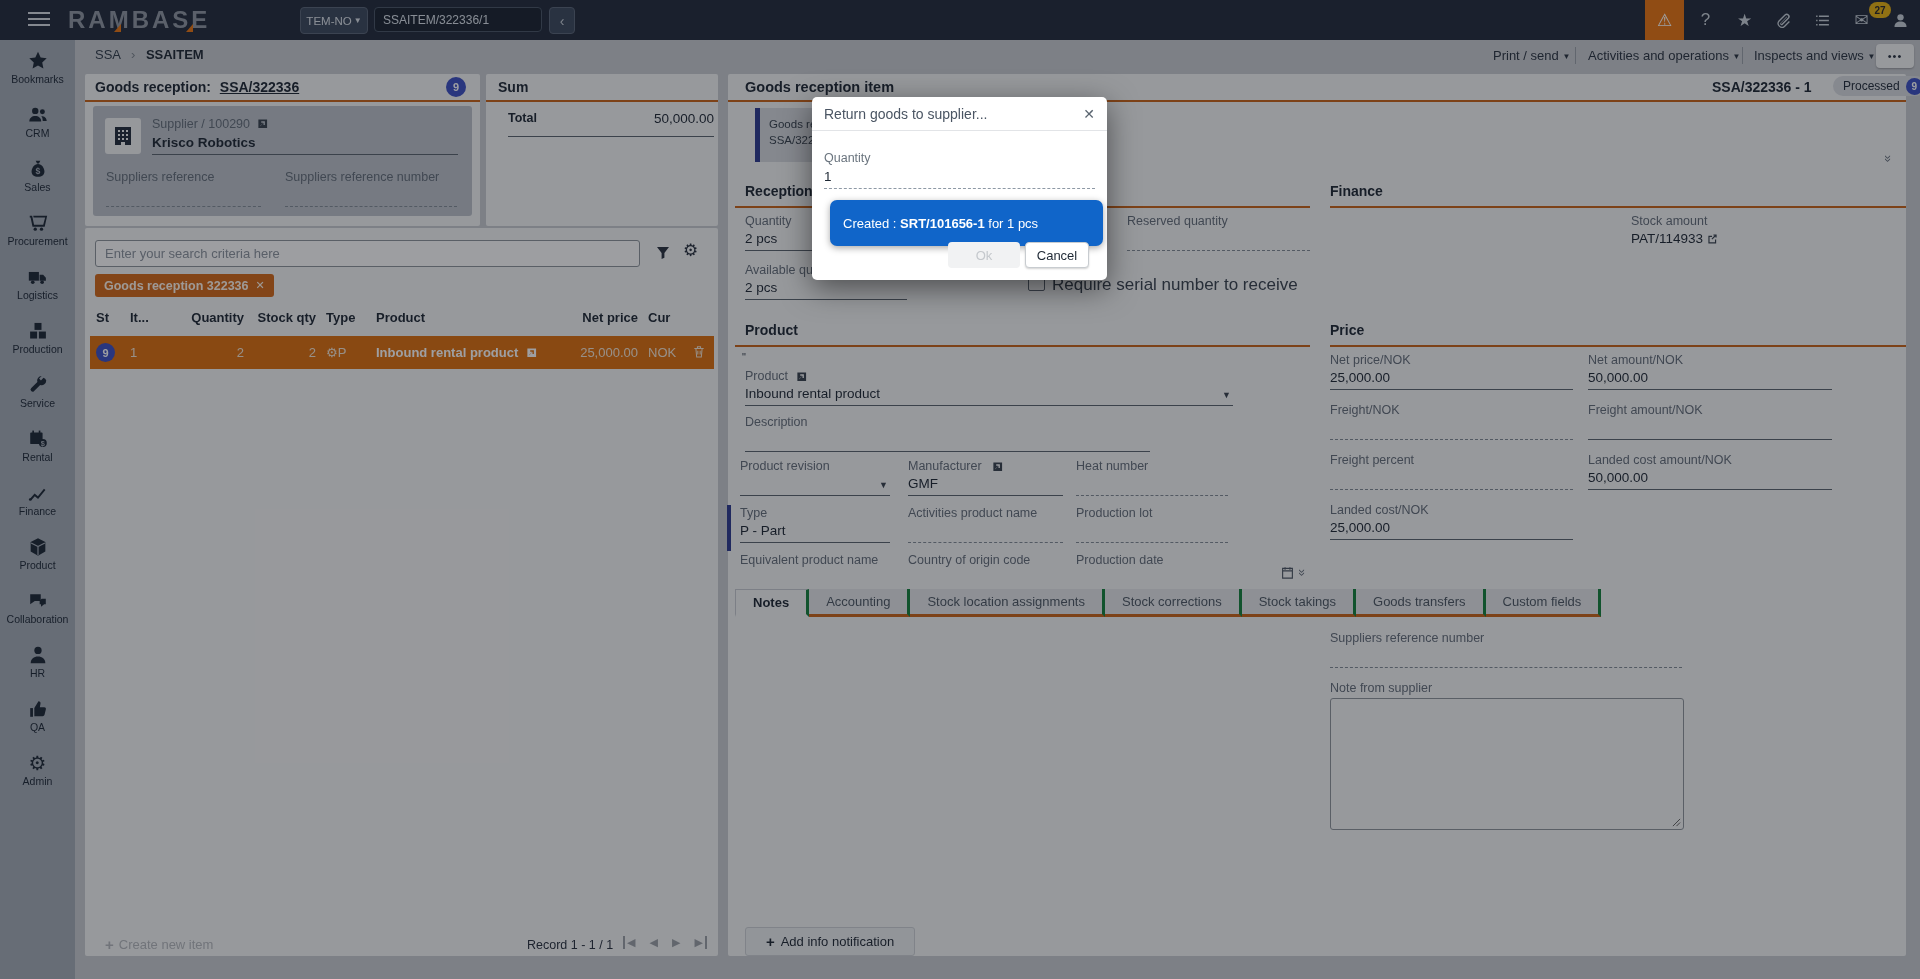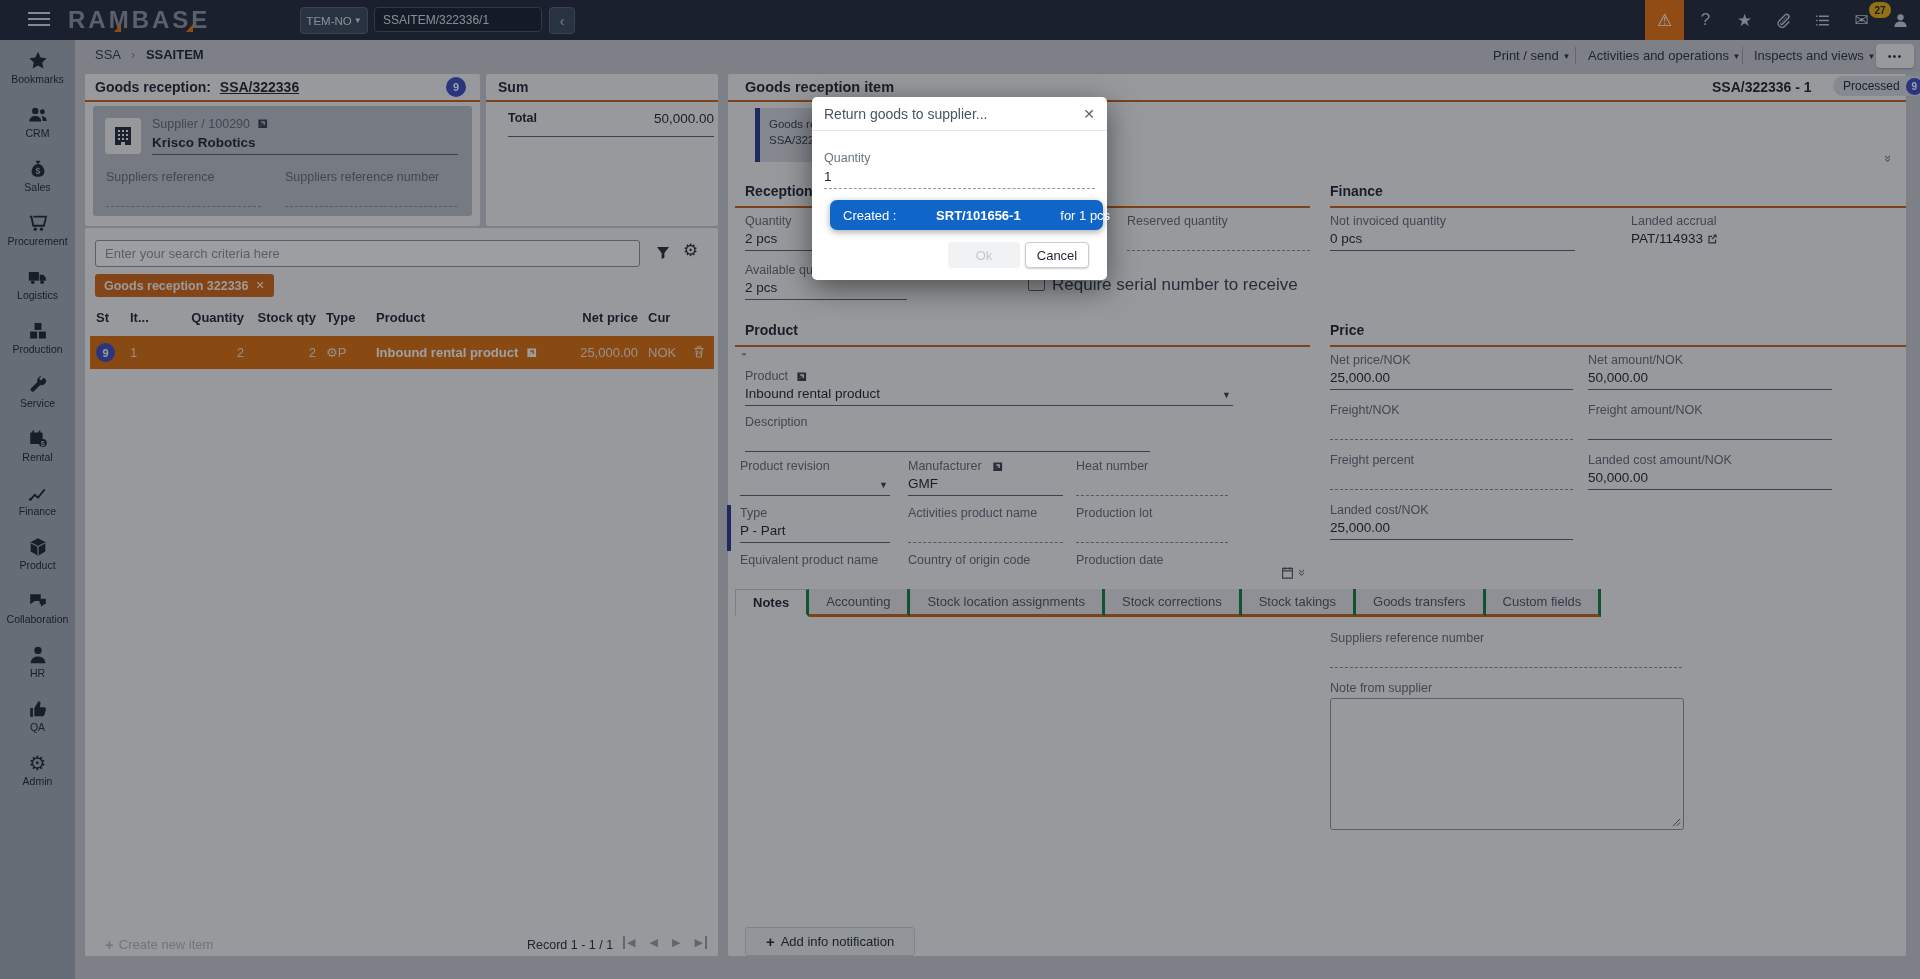"Created :" .toast { gap: 36px -> none; padding: 0 13px -> 8px 13px }
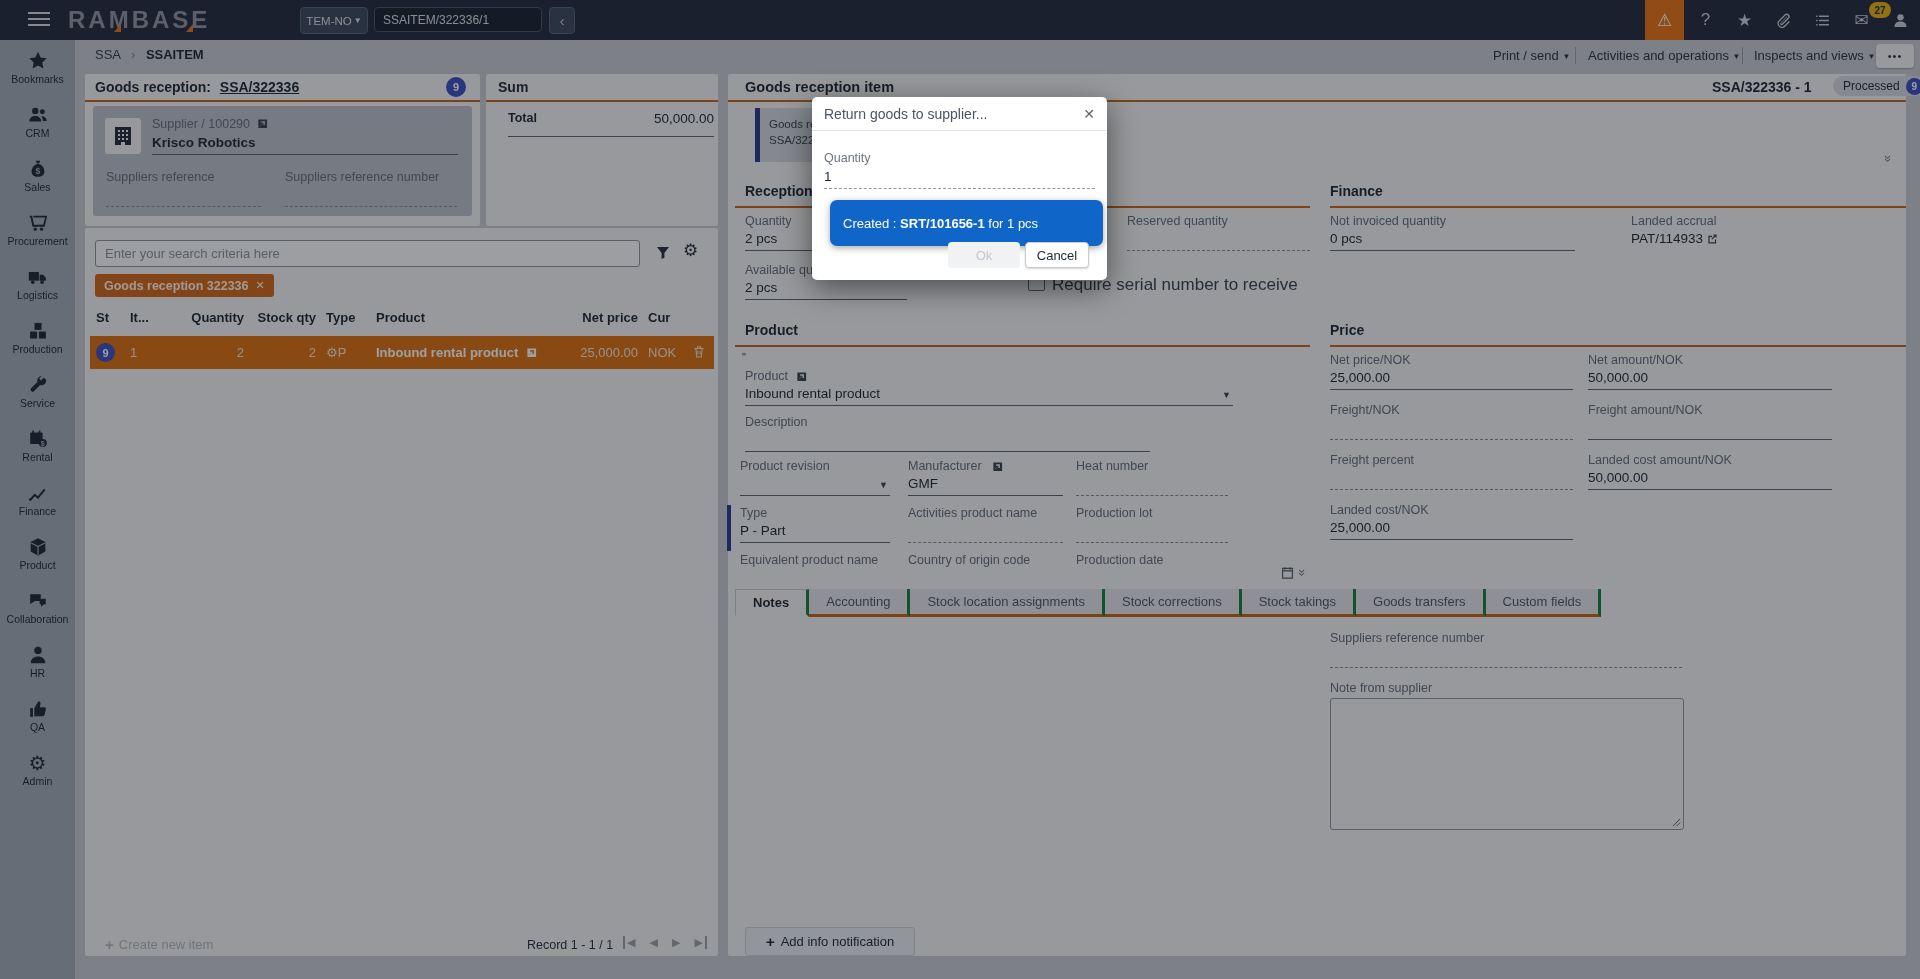"Not invoiced quantity" div.fld { html: <div> <div>Not invoiced quantity</div> <div>0 pcs</div> </div> -> none }
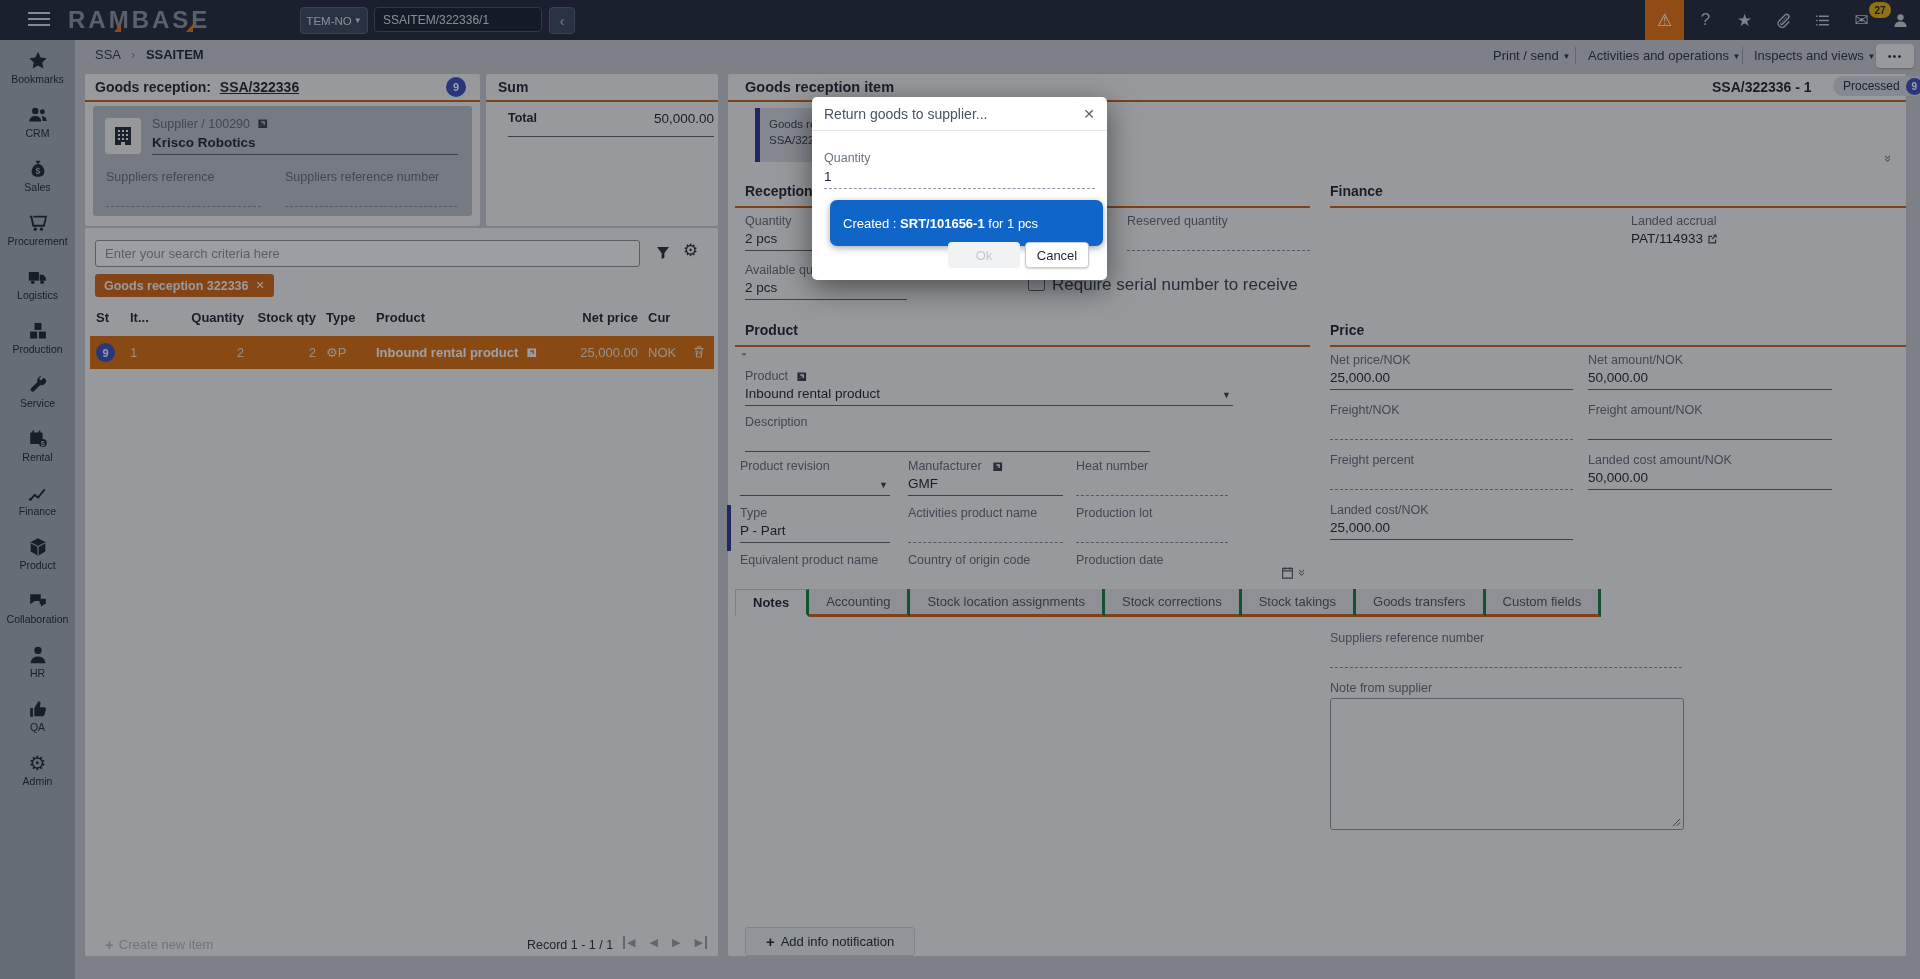"Landed accrual" div.lbl { text: Landed accrual -> Stock amount }
